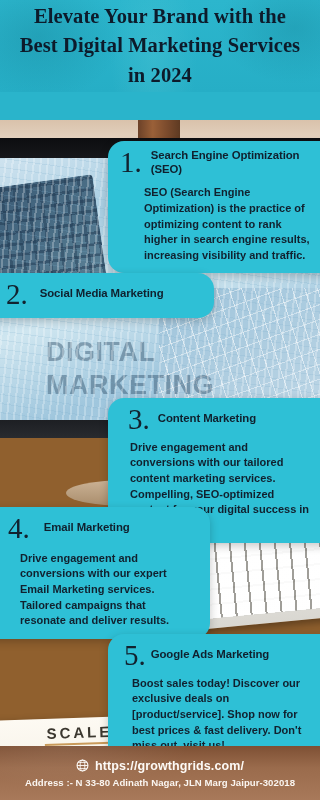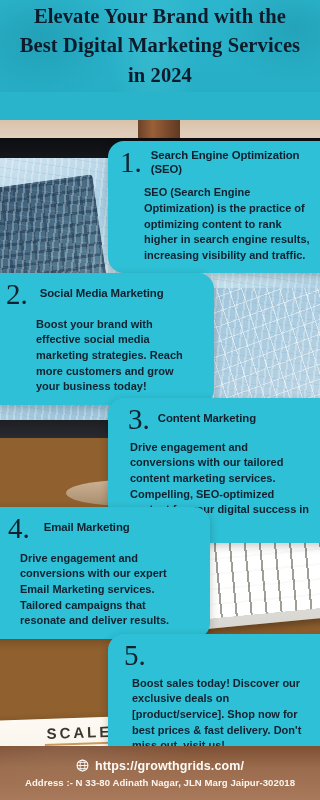"Boost your brand with effective" div.card-body { html: <div>Boost your brand with effective social media marketing strategies. Reach more customers and grow your business today!</div> -> none }
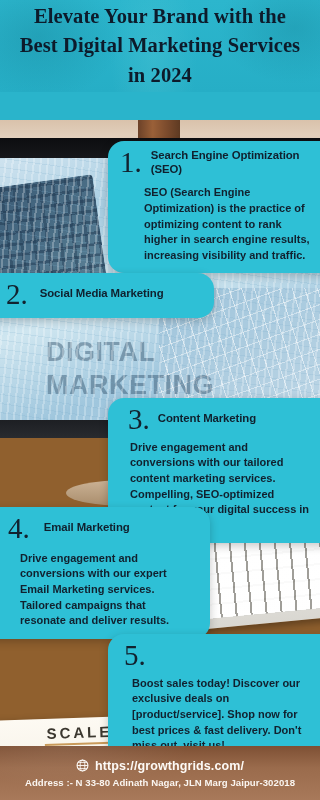"Google Ads Marketing" span.card-title { html: none -> <span>Google Ads Marketing</span> }
